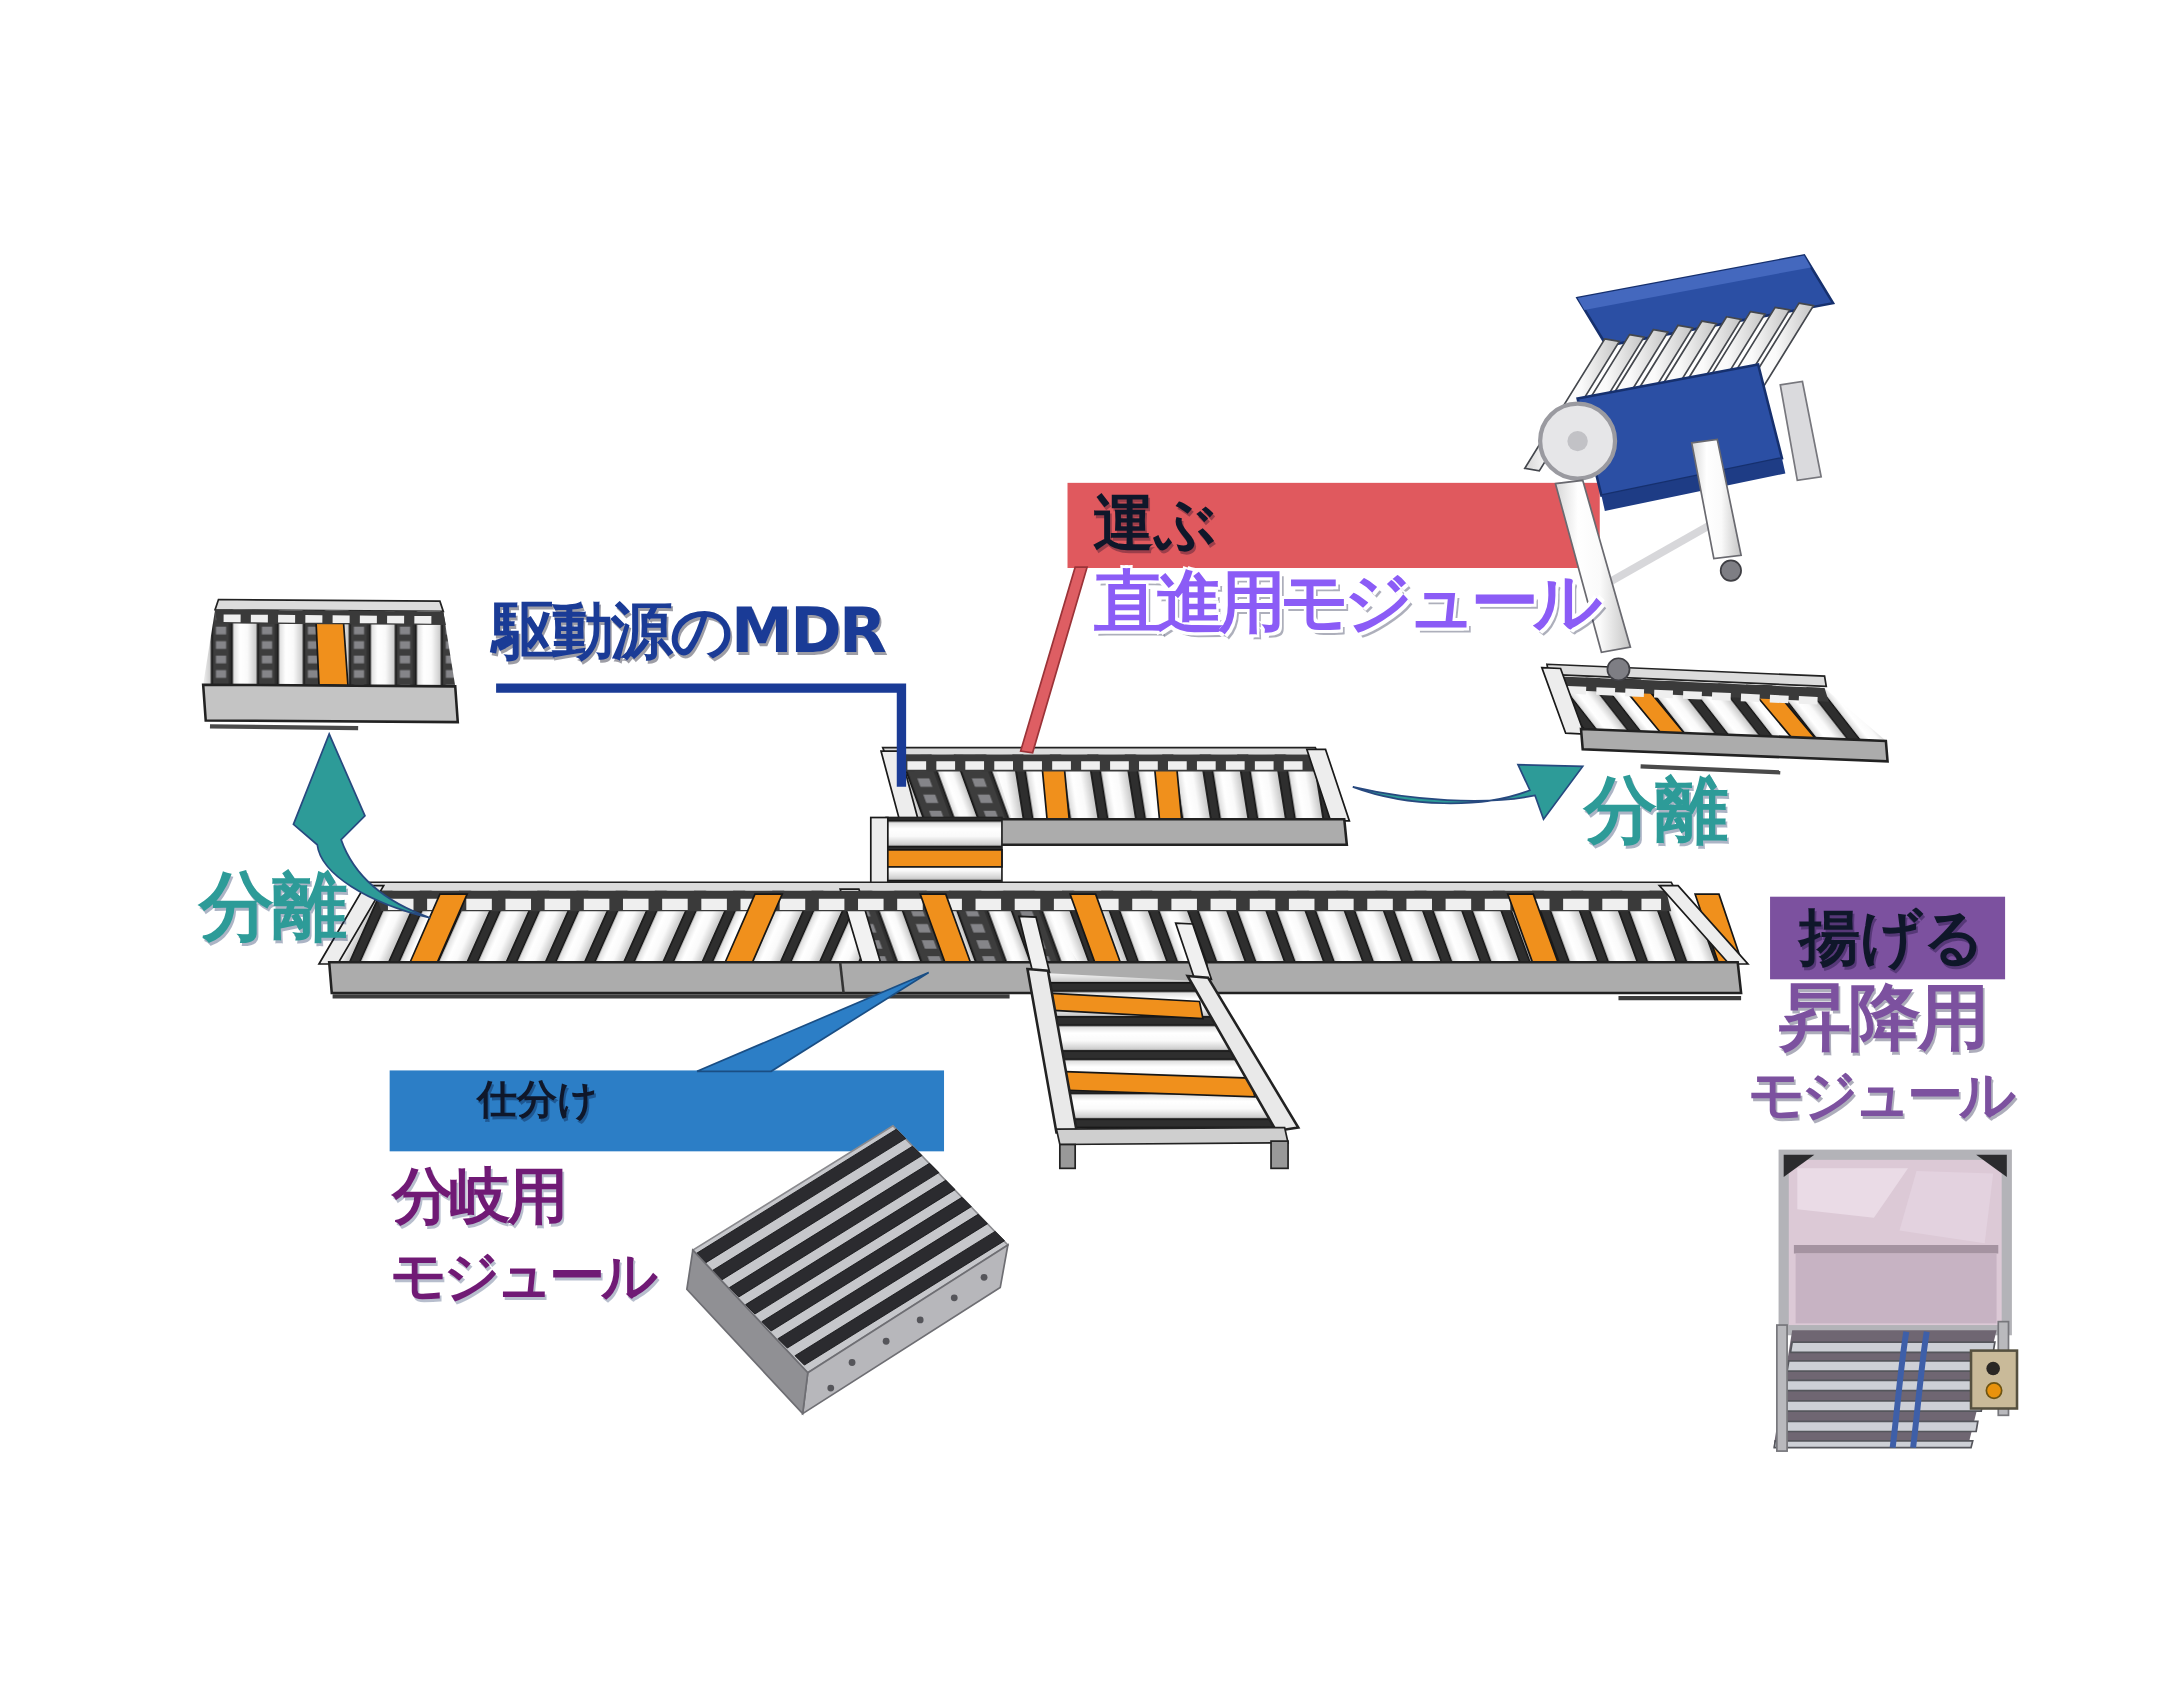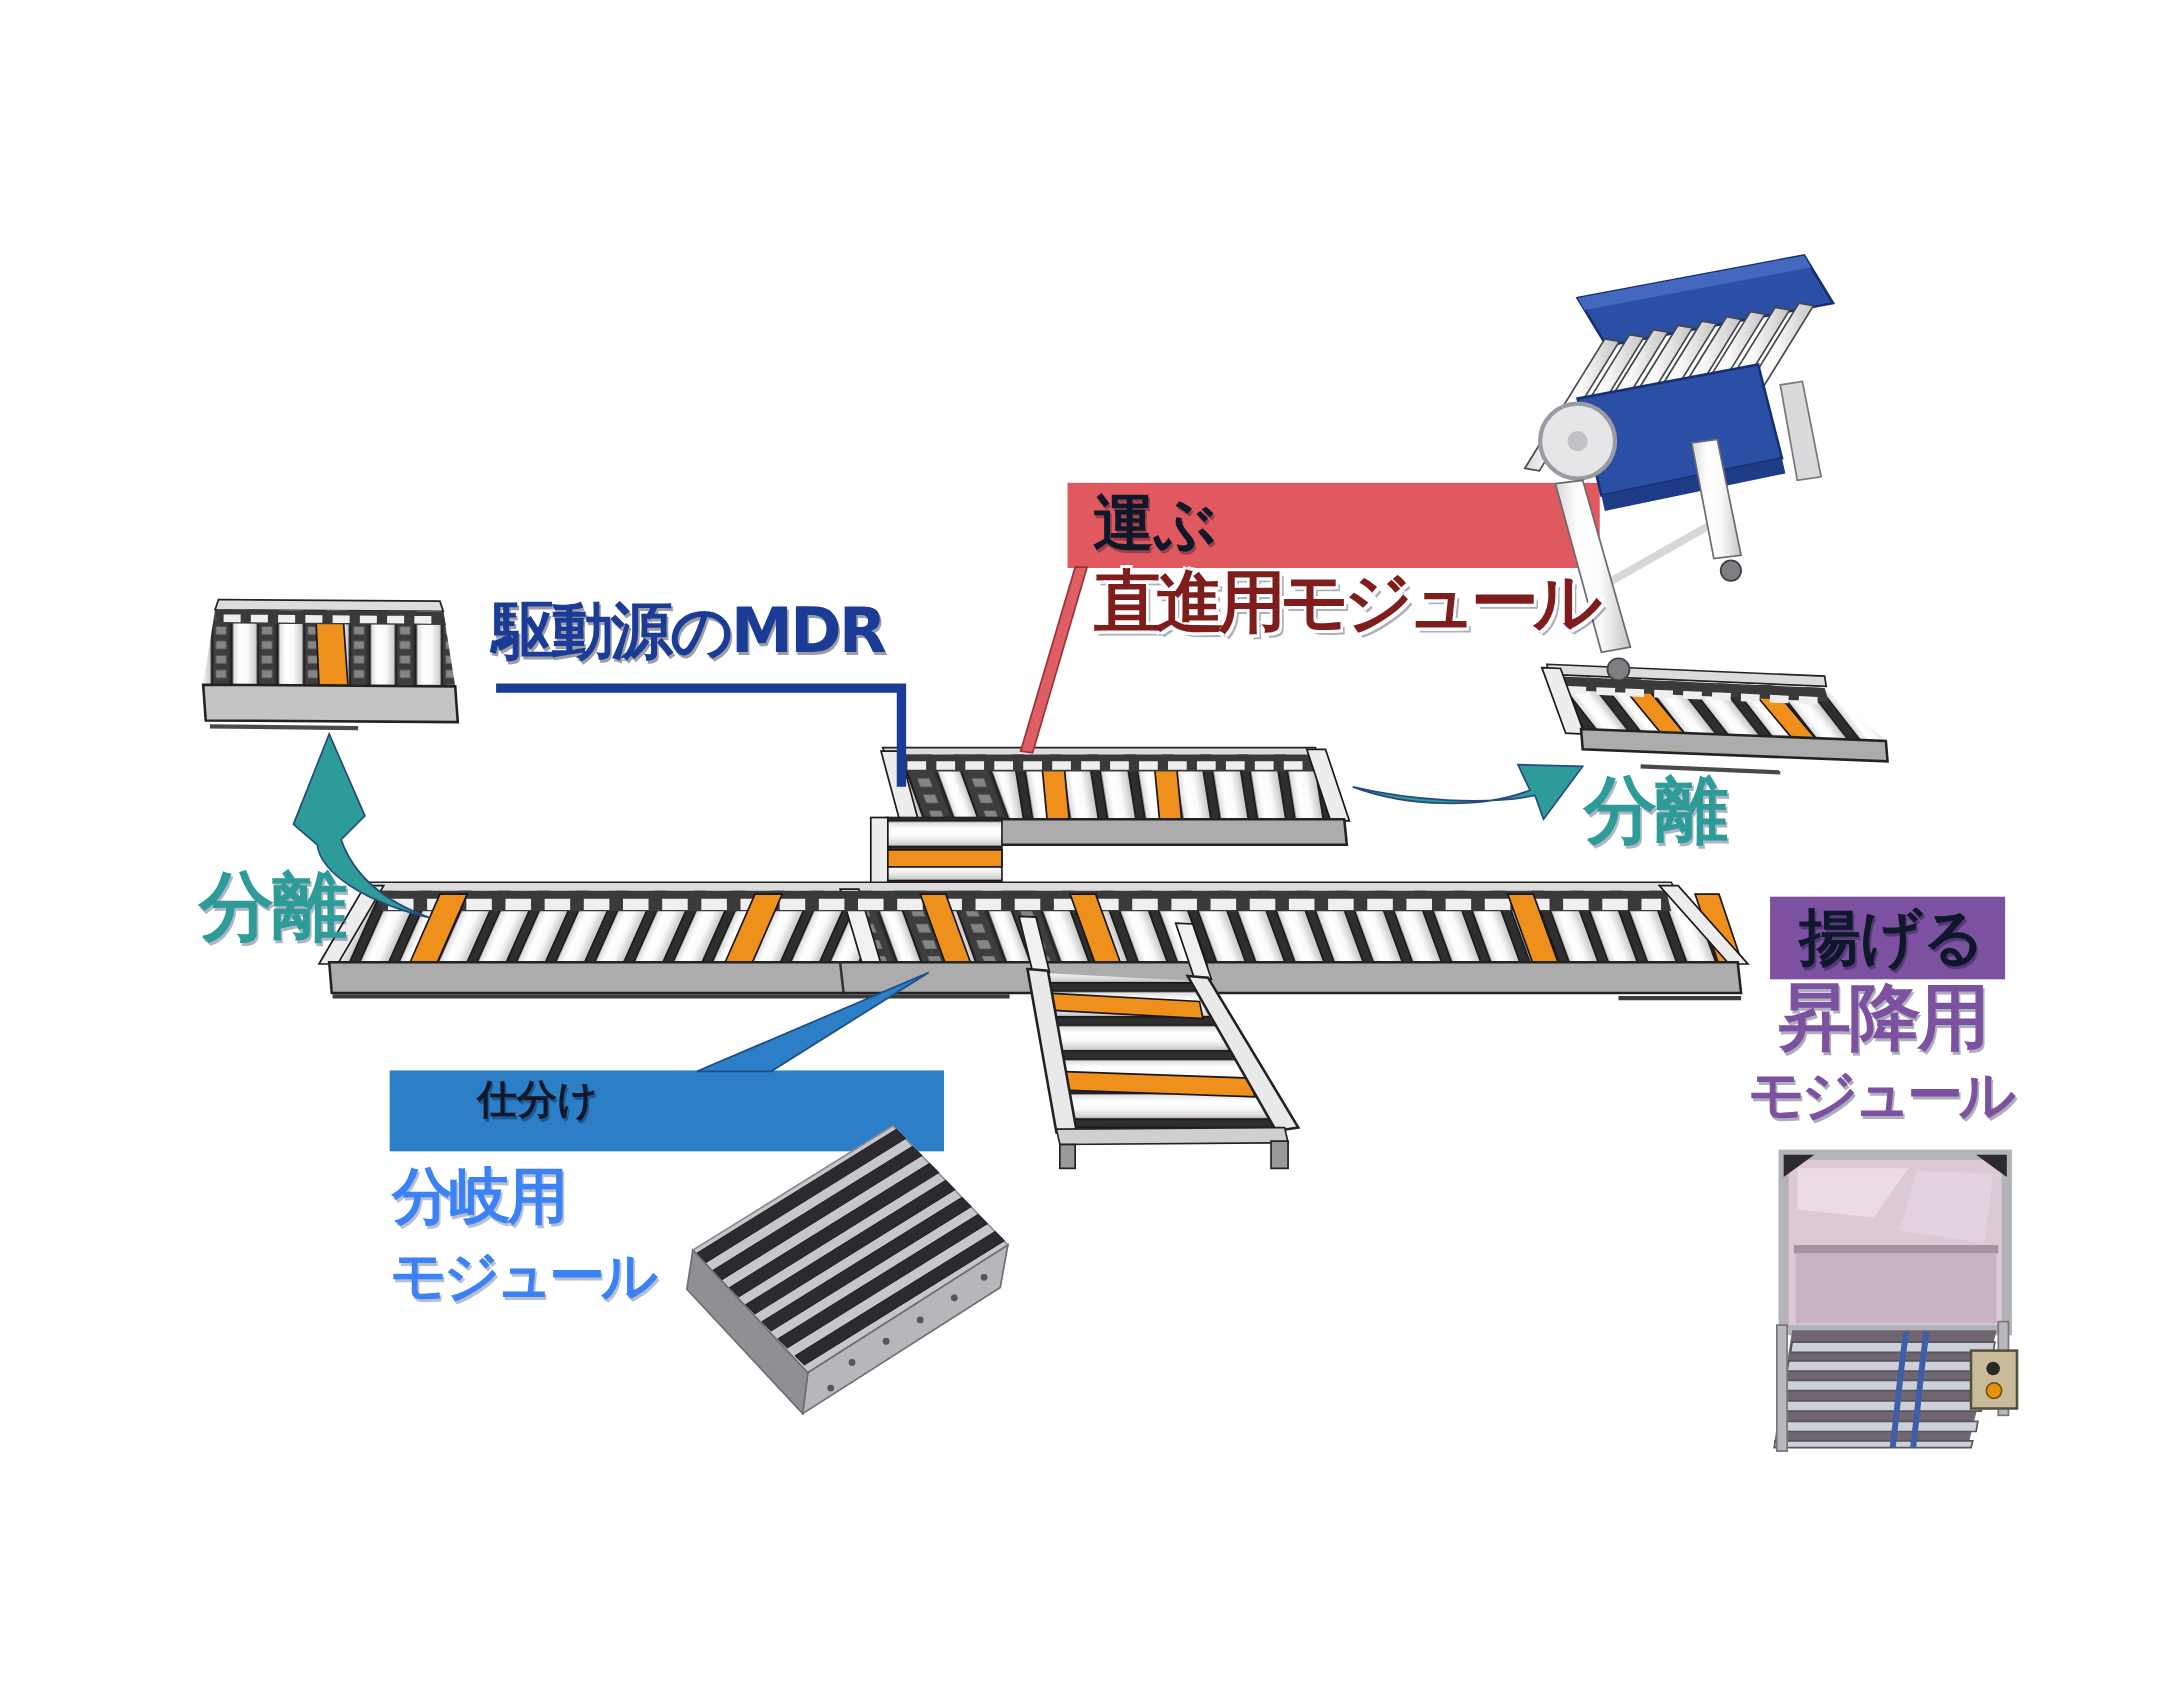"直進用モジュール" .t-red { color: #7f1d1d -> #8b5cf6 }
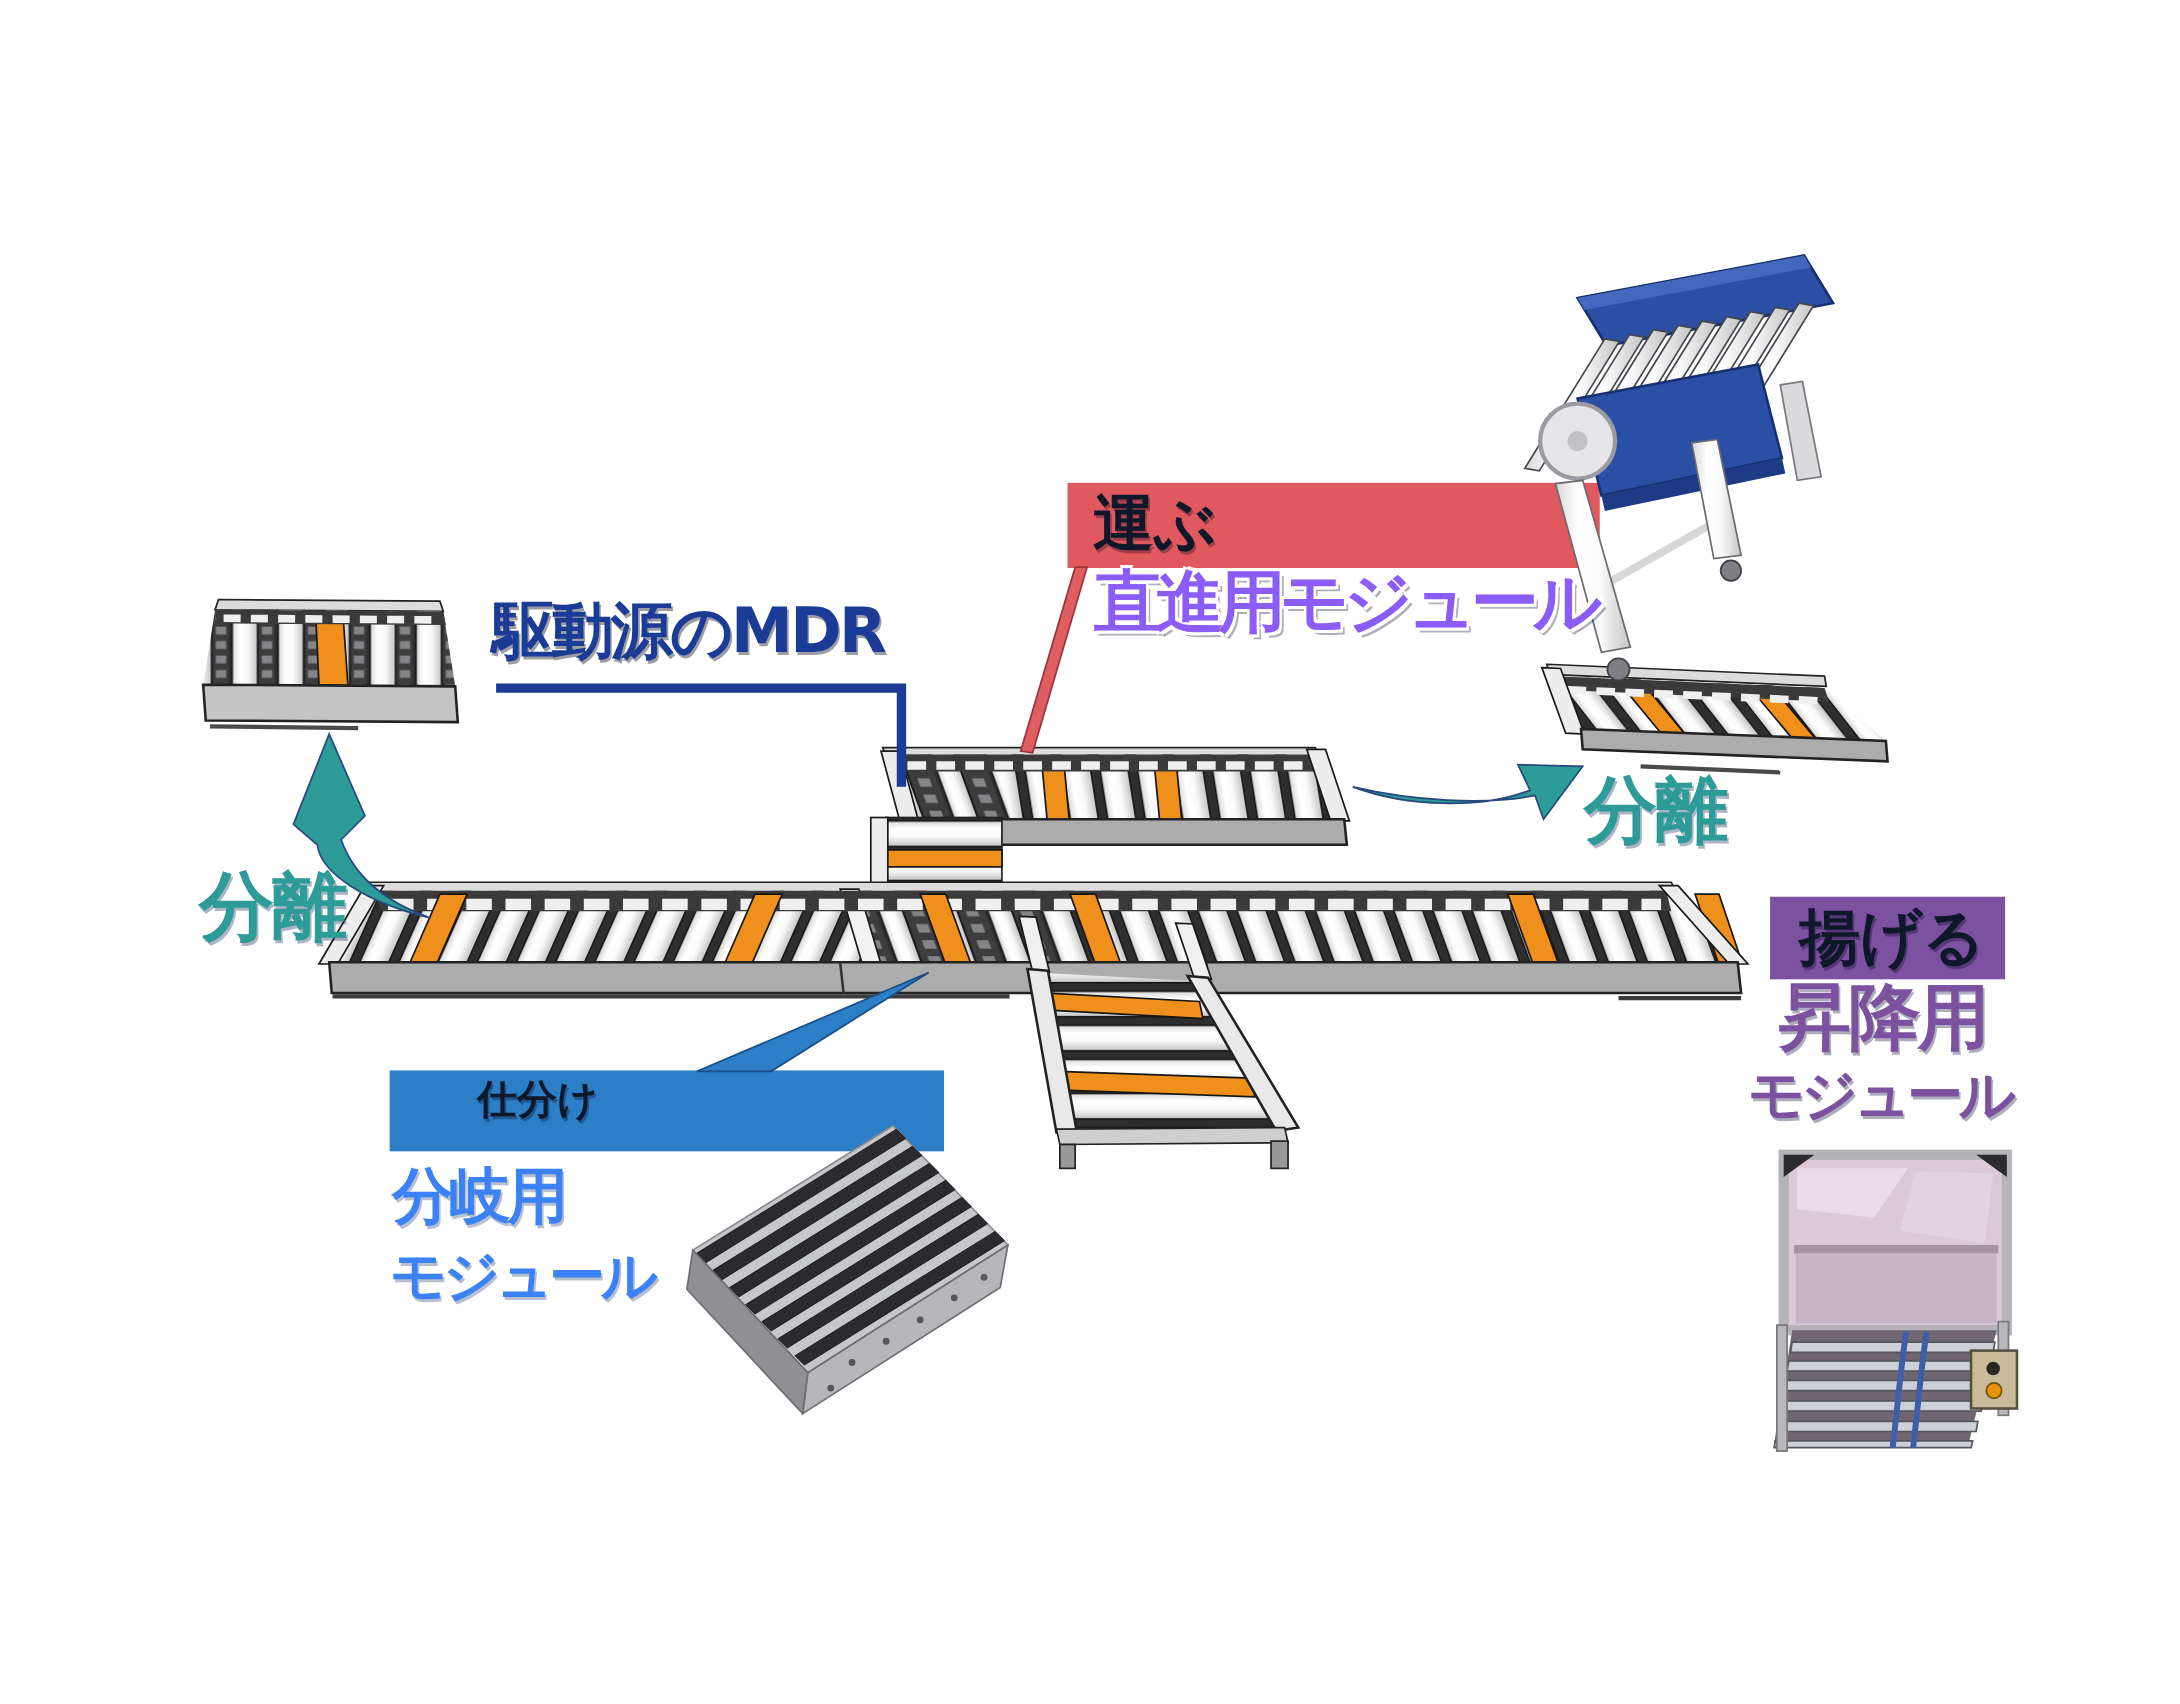"分岐用" .t-blue { color: #3b82f6 -> #701a75 }
